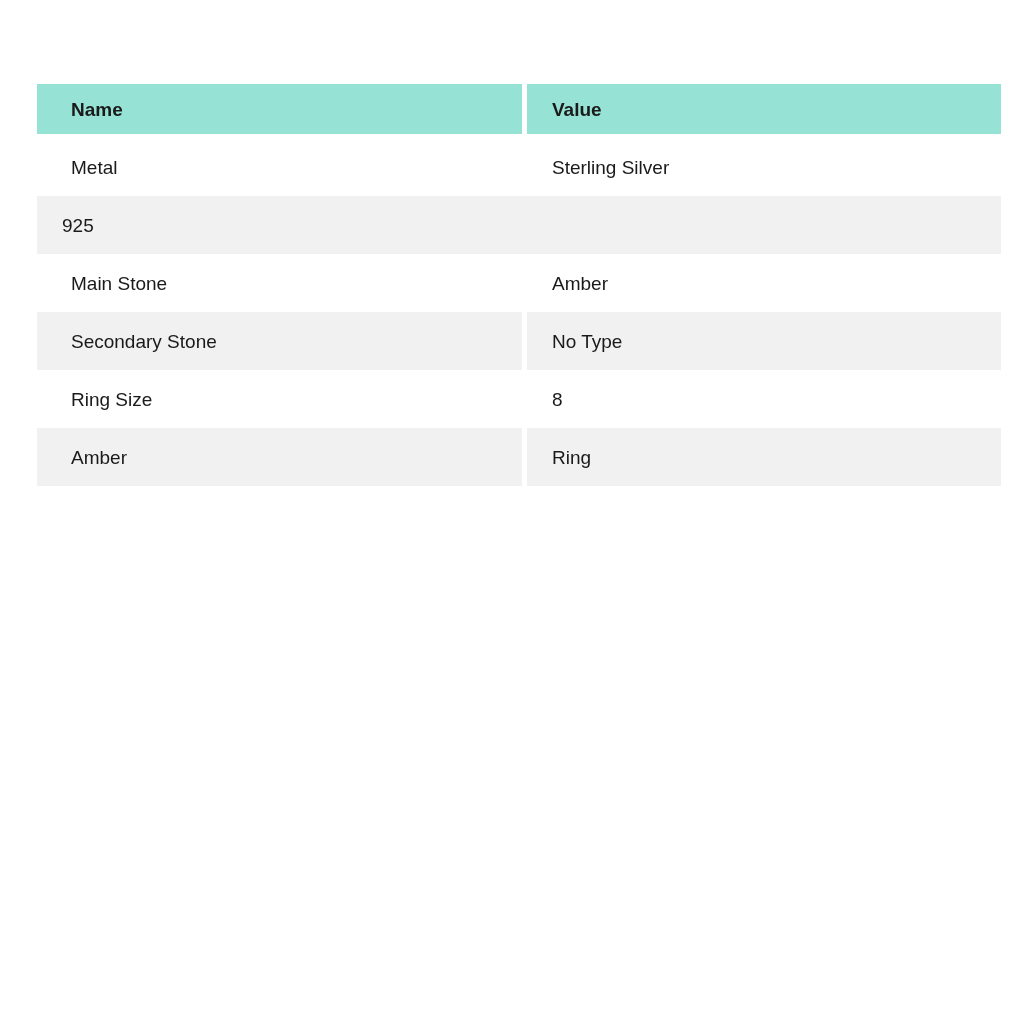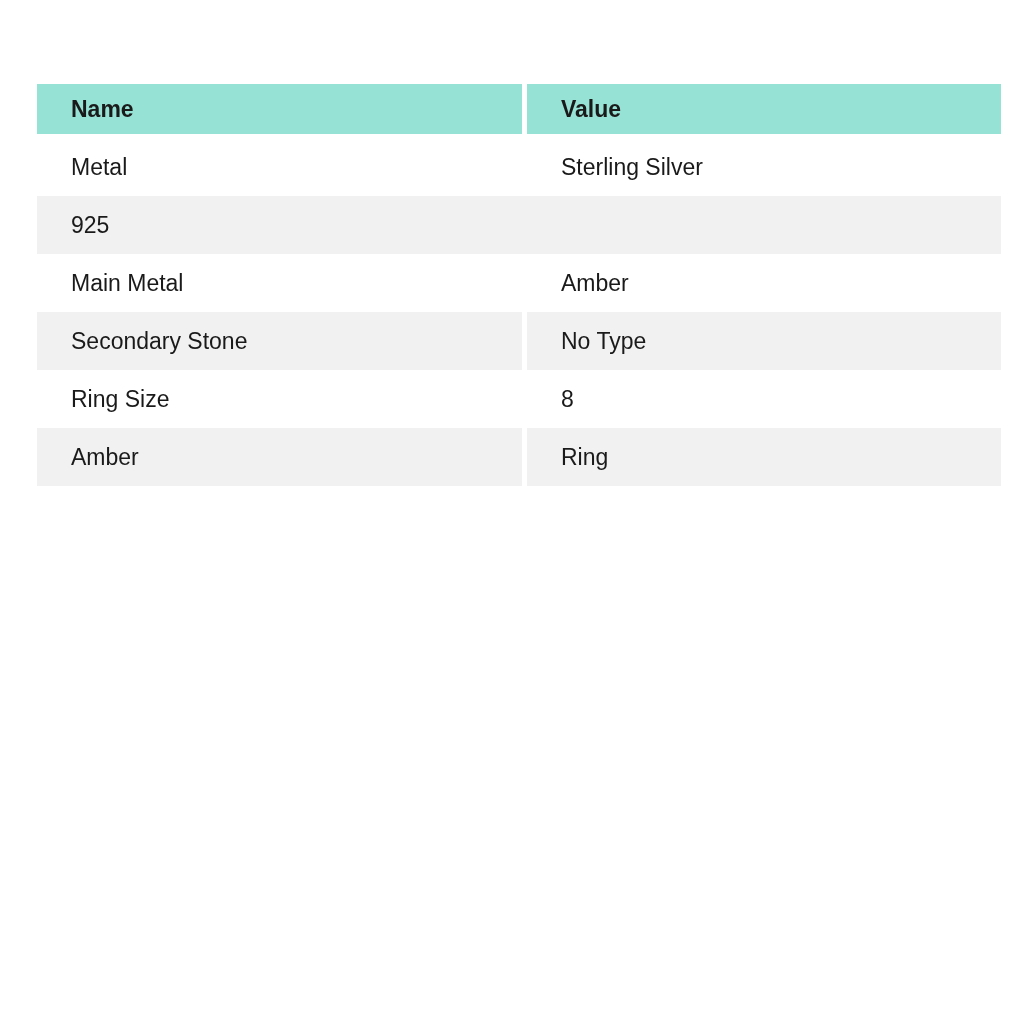"Name" .cell { font-size: 23px -> 19px }
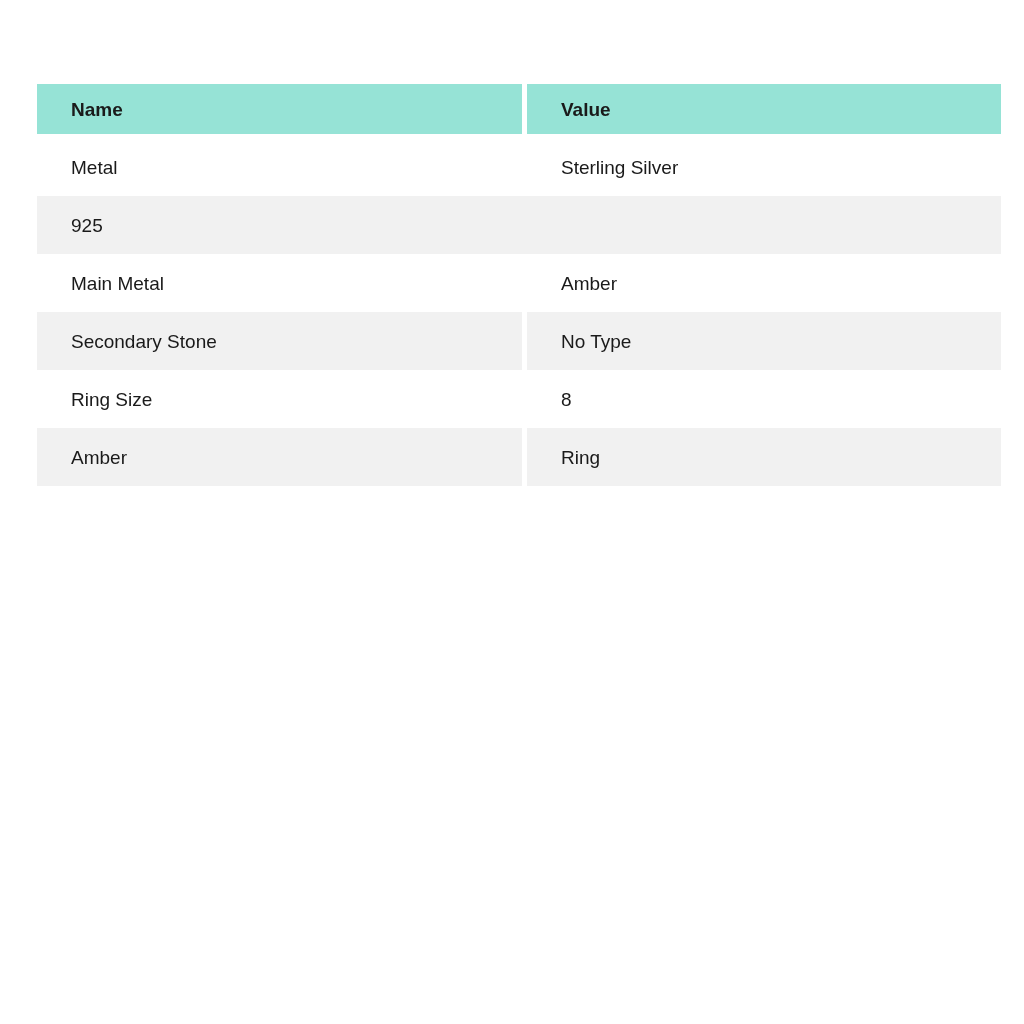"Value" .cell.value { padding-left: 34px -> 25px }
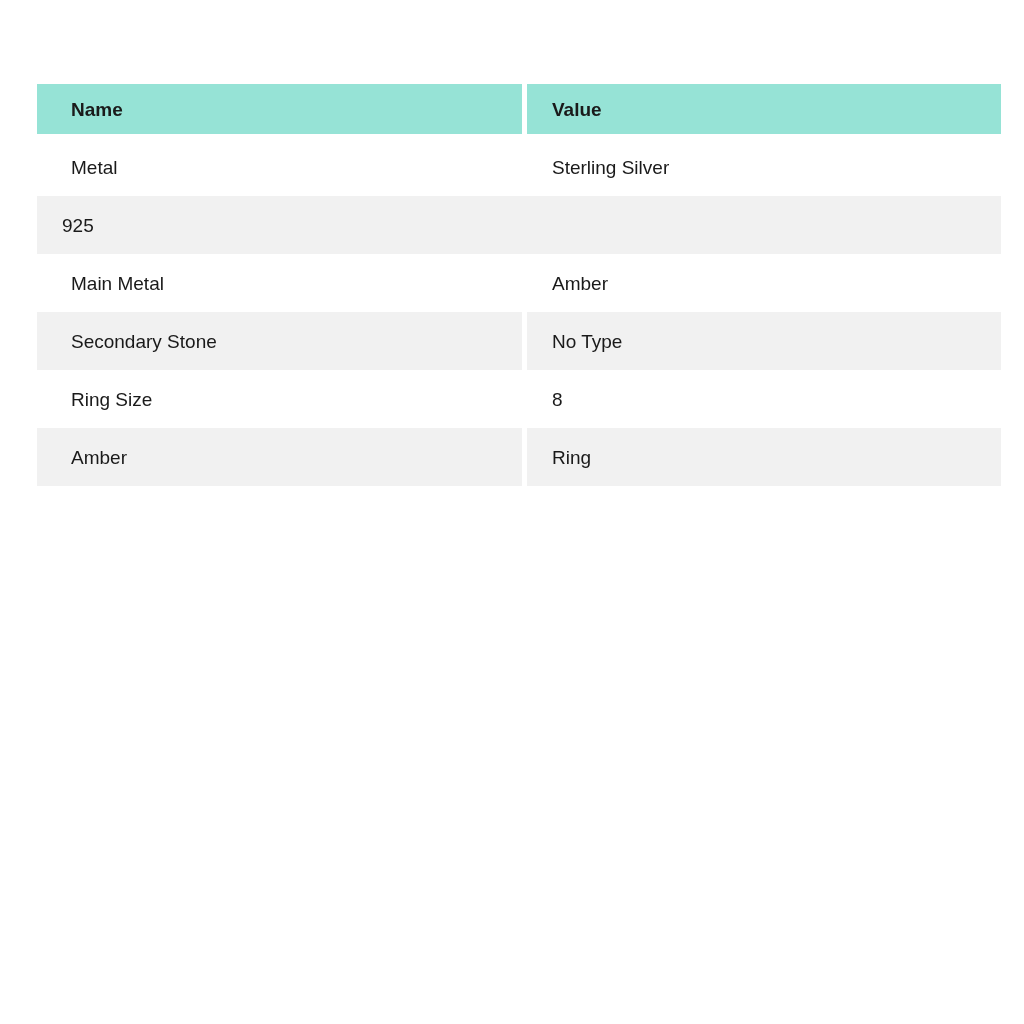"Main Metal" div.cell { text: Metal -> Stone }
